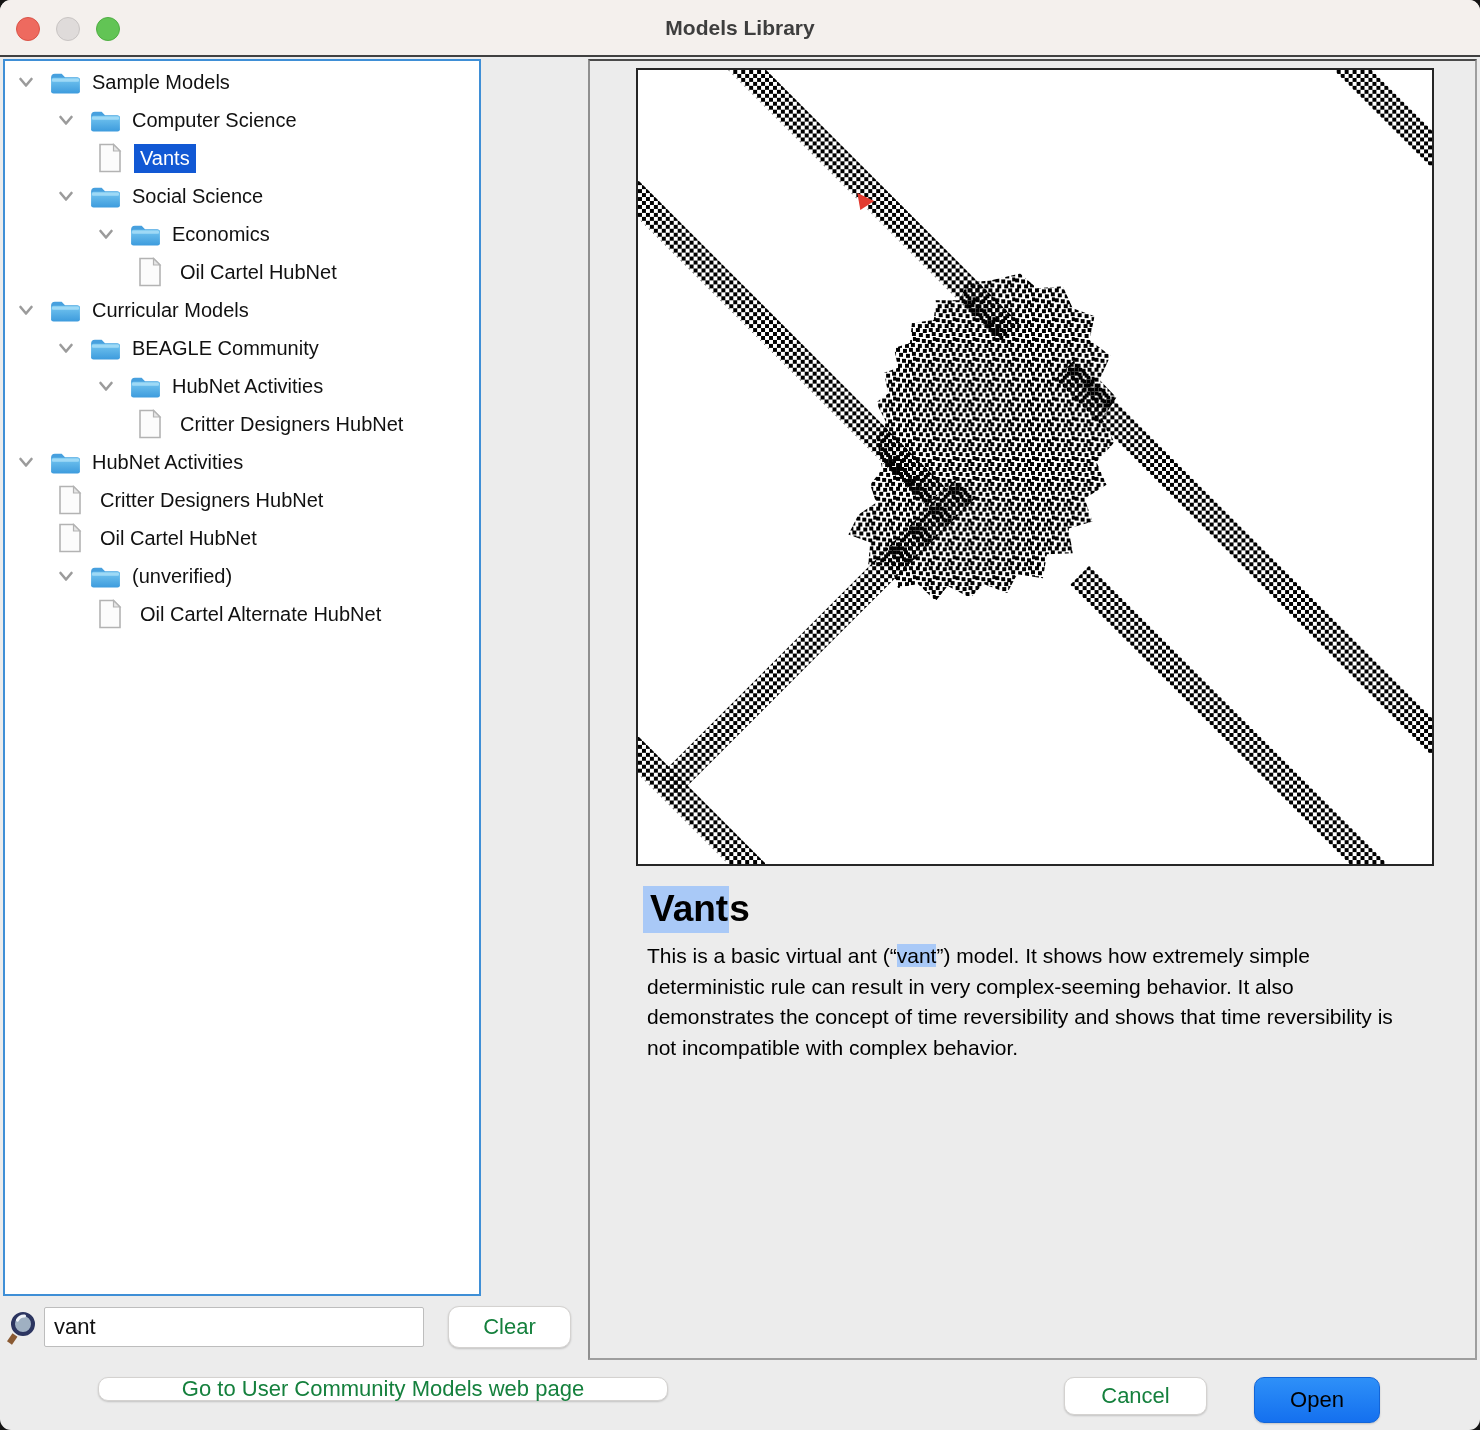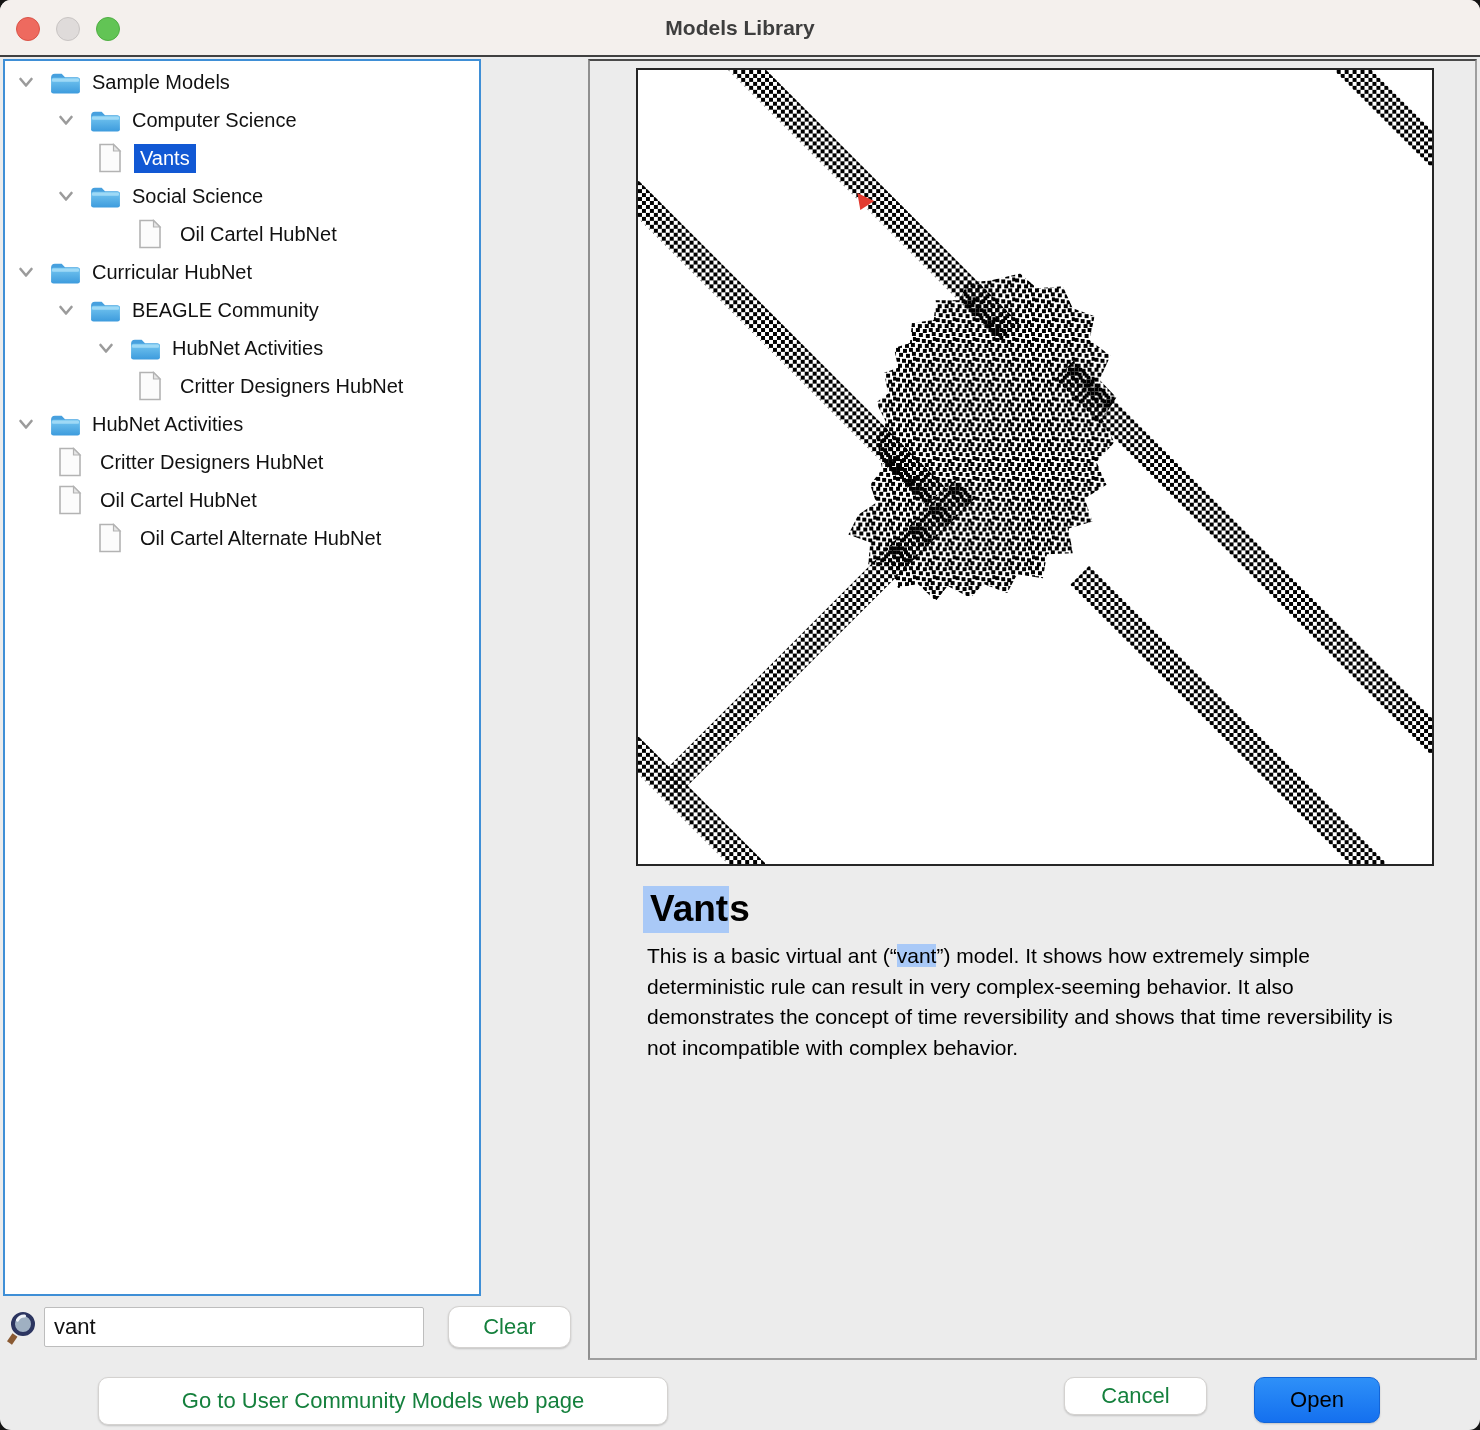"Economics" div.tree-row { html: none -> <div> <span> <svg> <use></use> </svg> </span> <span> <svg> <use></use> </svg> </span> <span>Economics</span> </div> }
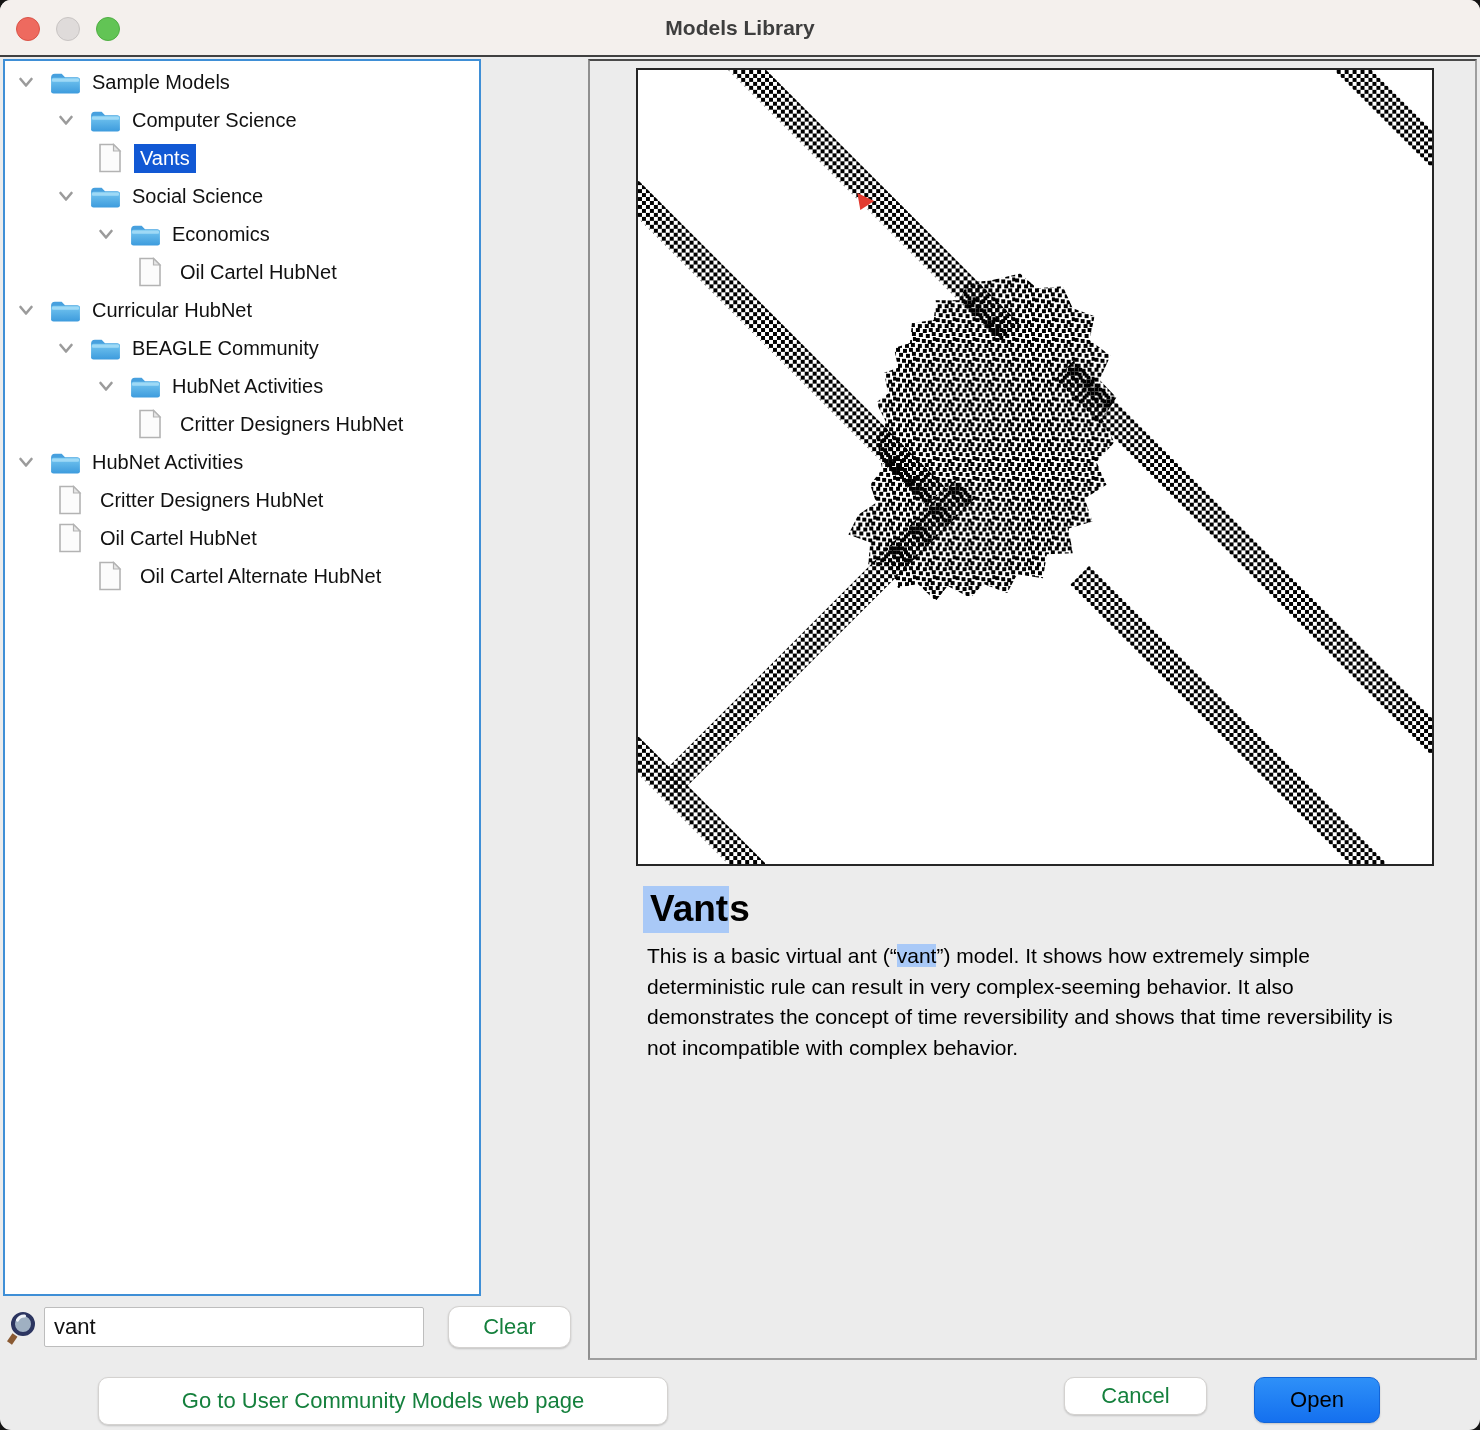"Curricular HubNet" span.lbl { text: HubNet -> Models }
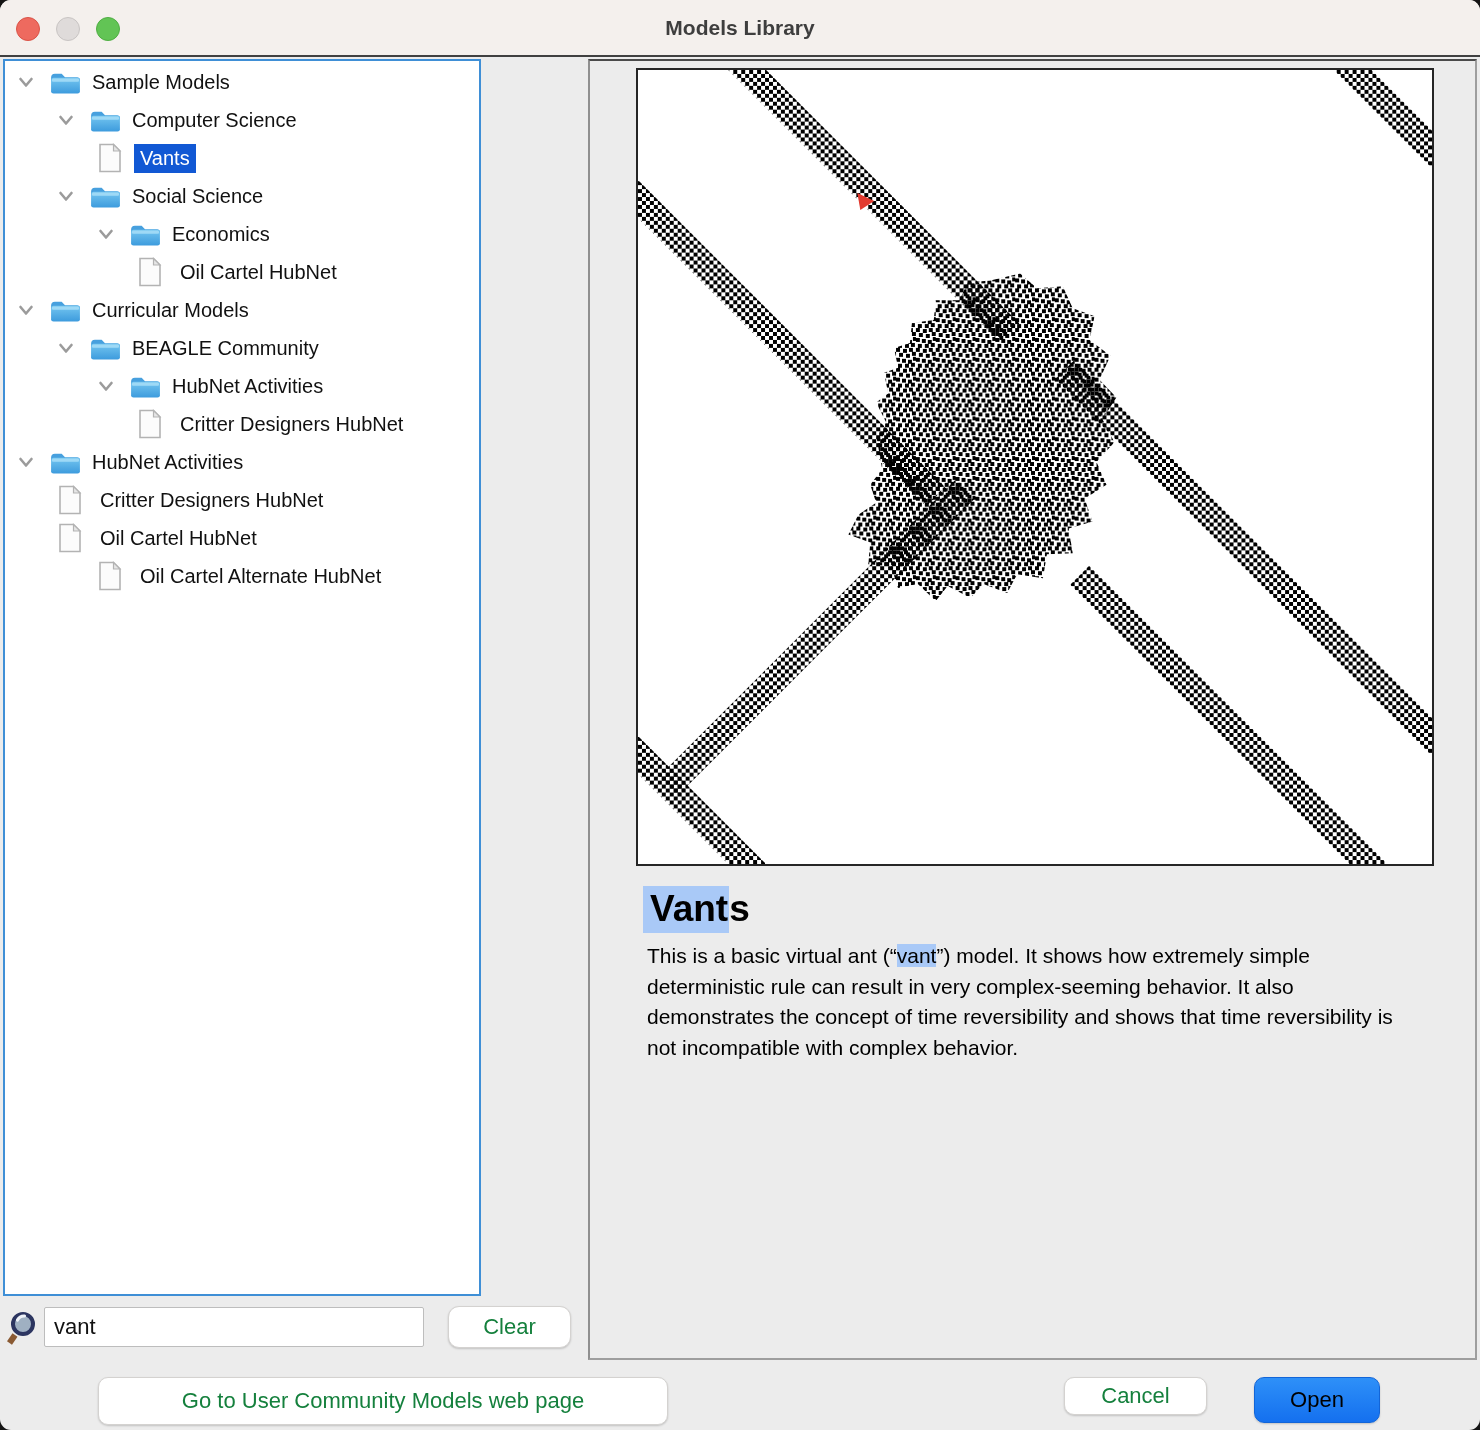"(unverified)" div.tree-row { html: none -> <div> <span> <svg> <use></use> </svg> </span> <span> <svg> <use></use> </svg> </span> <span>(unverified)</span> </div> }
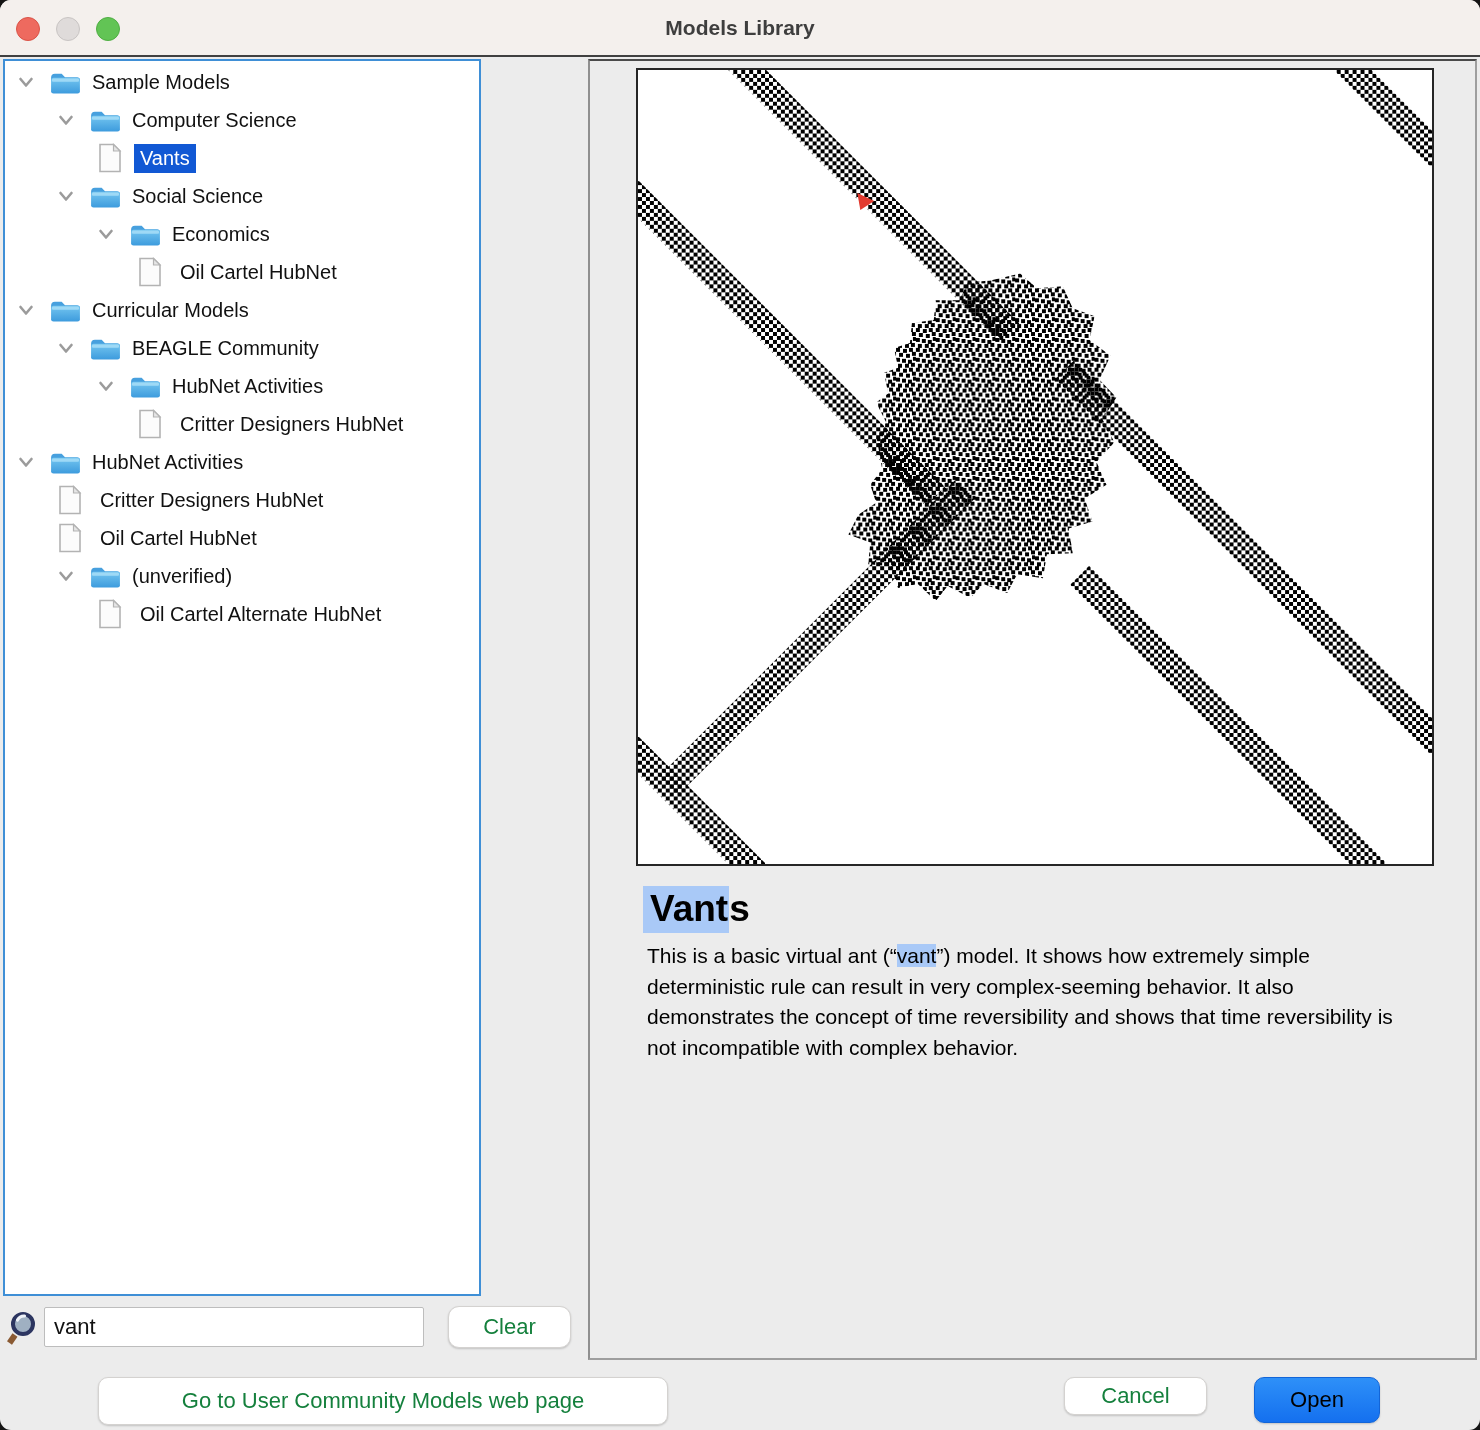"Go to User Community Models" .btn-community { height: 48px -> 24px }
